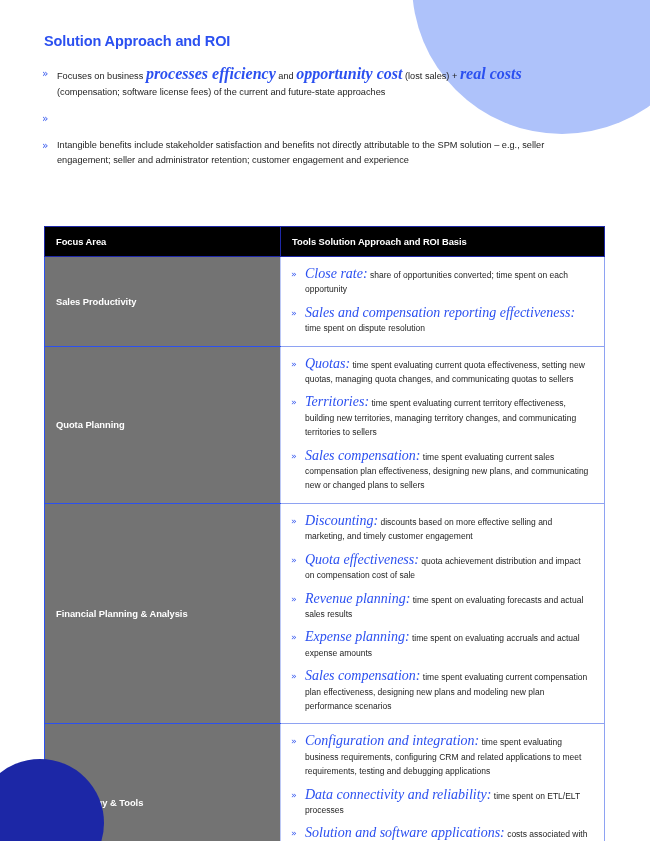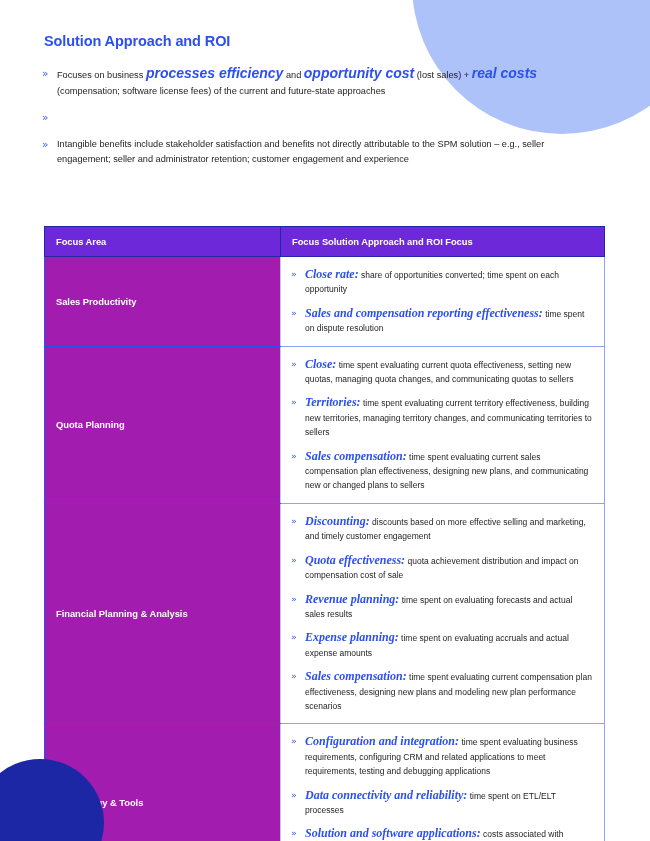"processes efficiency" .intro-text em { font-family: Liberation Sans, sans-serif -> Liberation Serif, serif; font-size: 14px -> 16px }
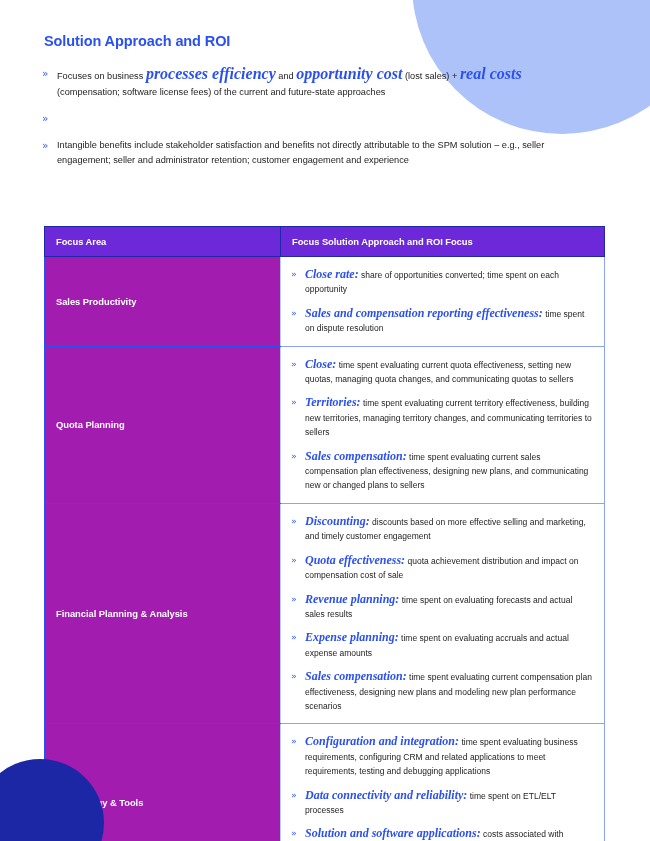"Focus Area" #roi-table th { background: #6d28d9 -> #000000 }
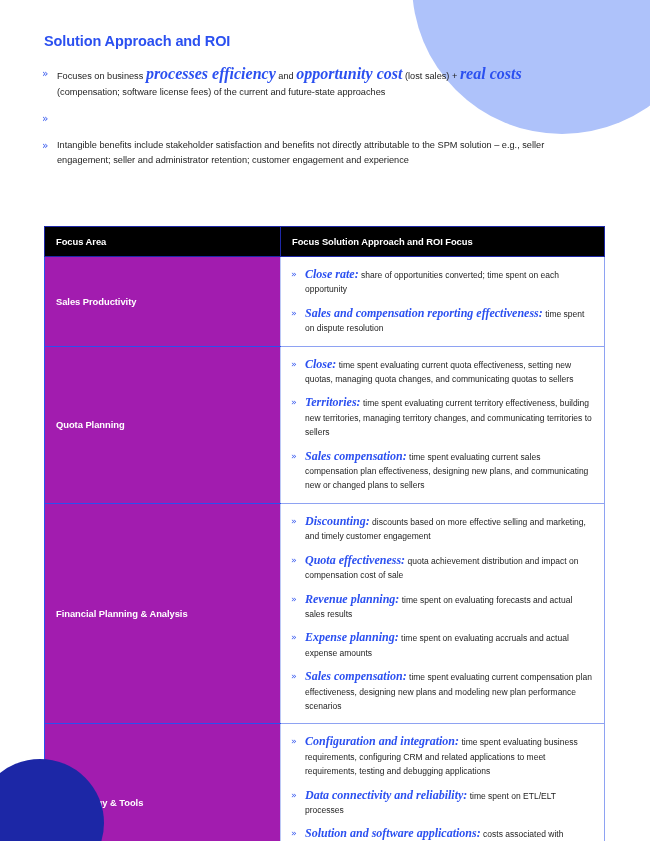"Focus Solution Approach and ROI" th.th-right { text: Focus Solution Approach and ROI Focus -> Tools Solution Approach and ROI Basis }
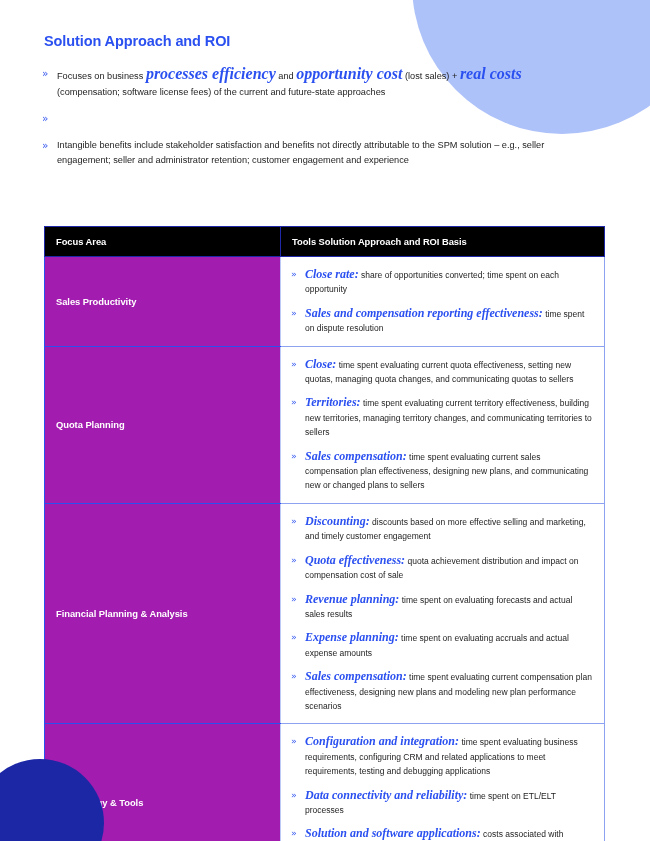"Close rate:" .d-text em { font-size: 12px -> 14px; font-weight: bold -> normal }
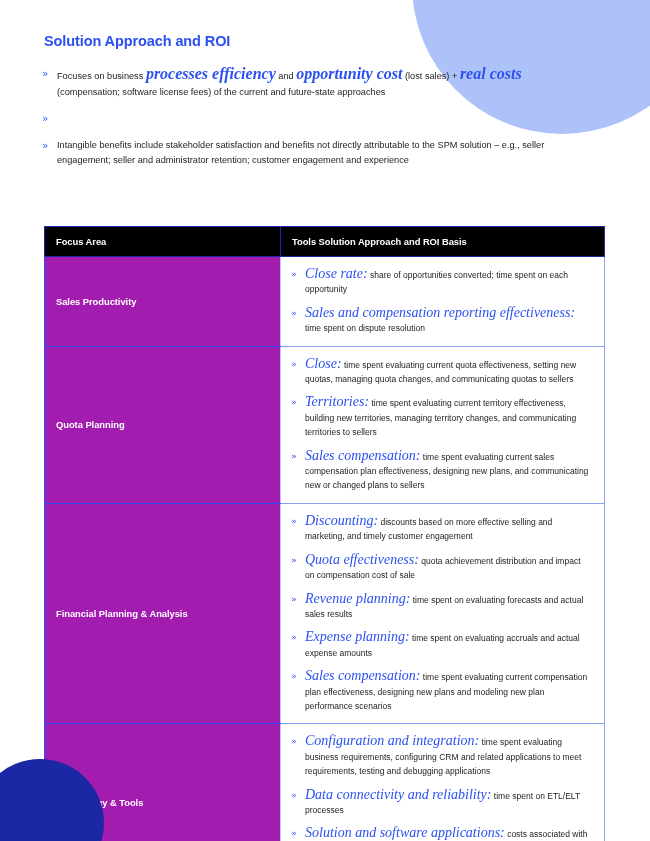"Sales Productivity" #roi-table td.focus-cell { background: #a21caf -> #737373 }
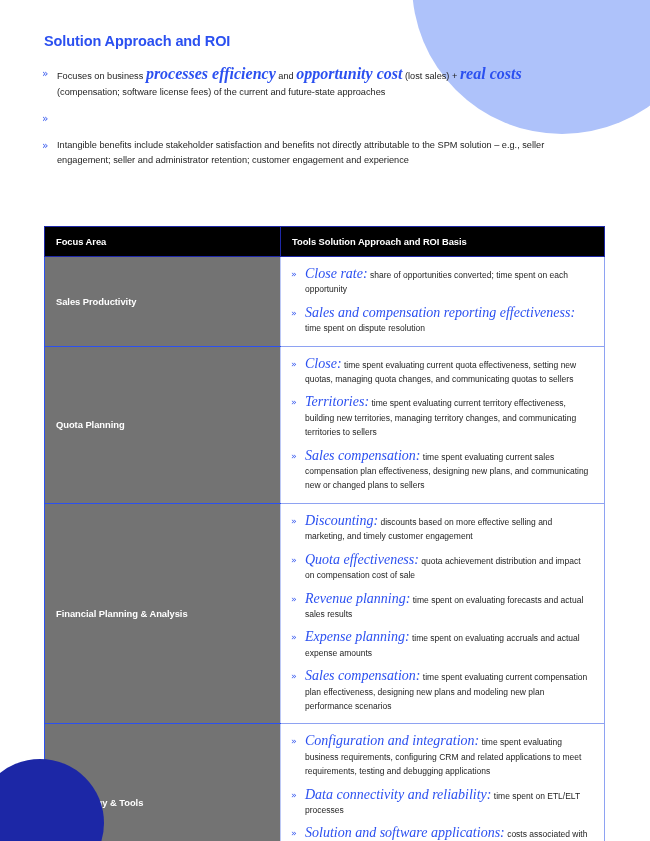"Close:" em { text: Close -> Quotas }
